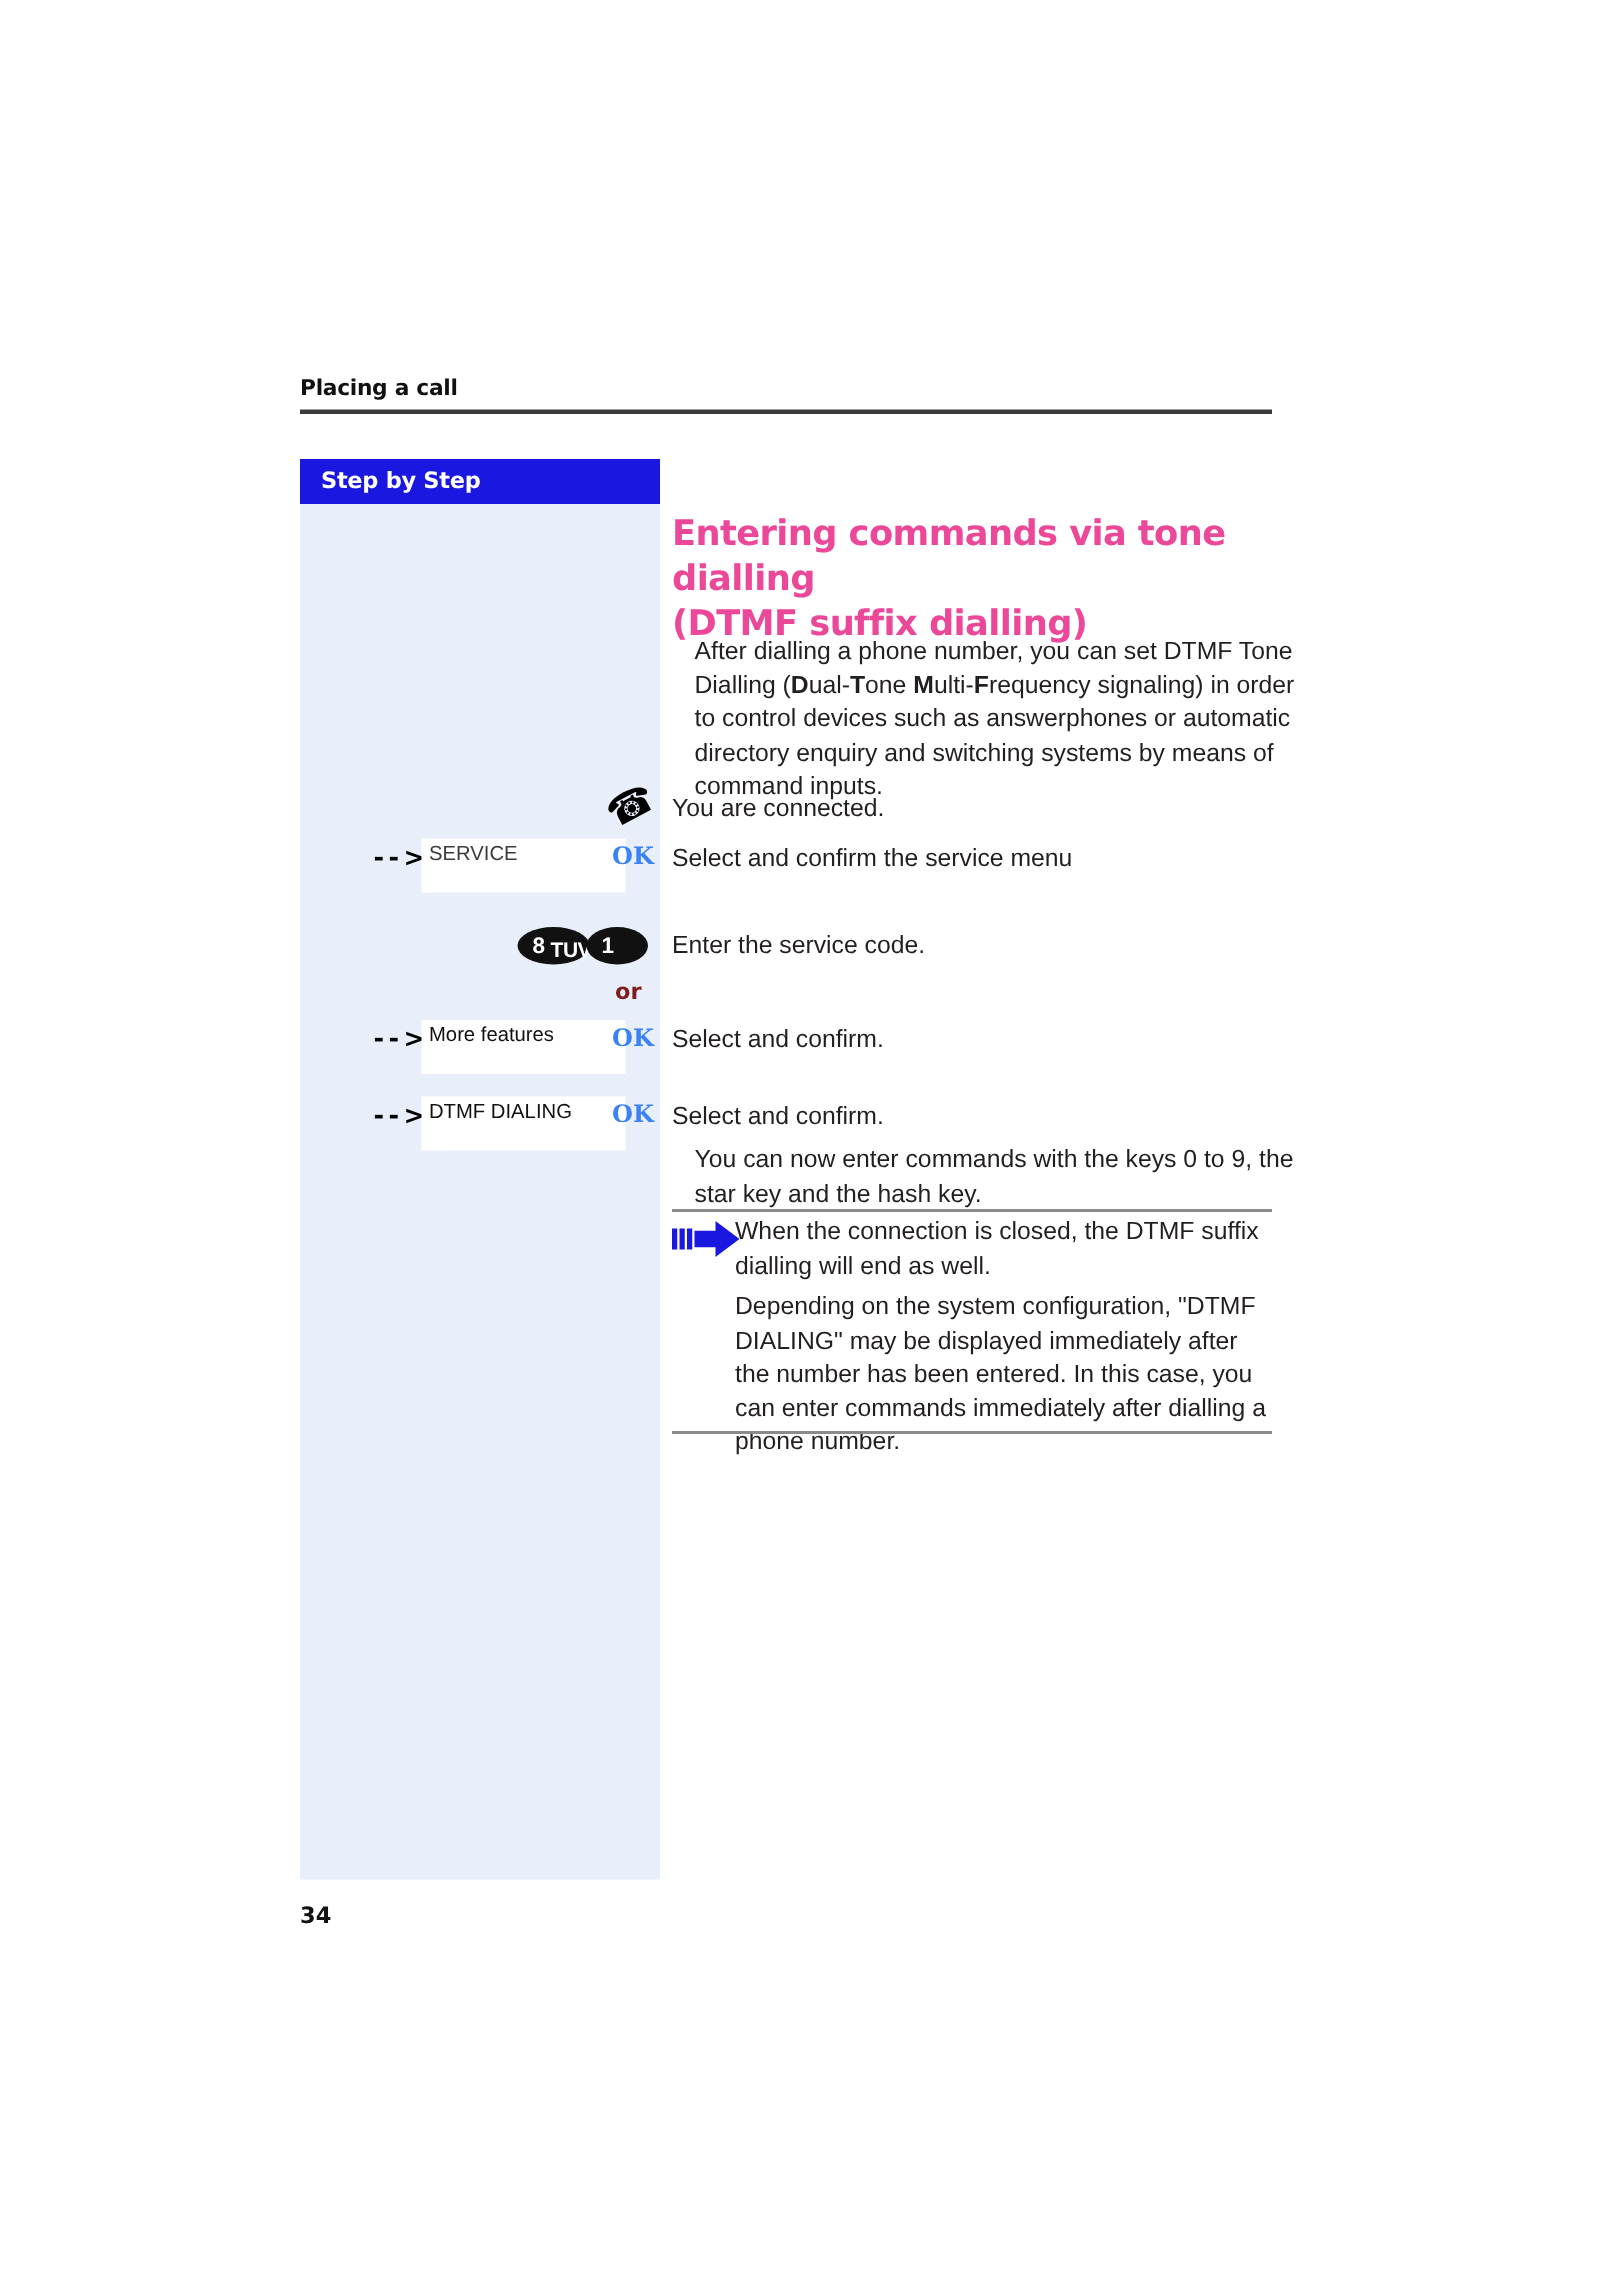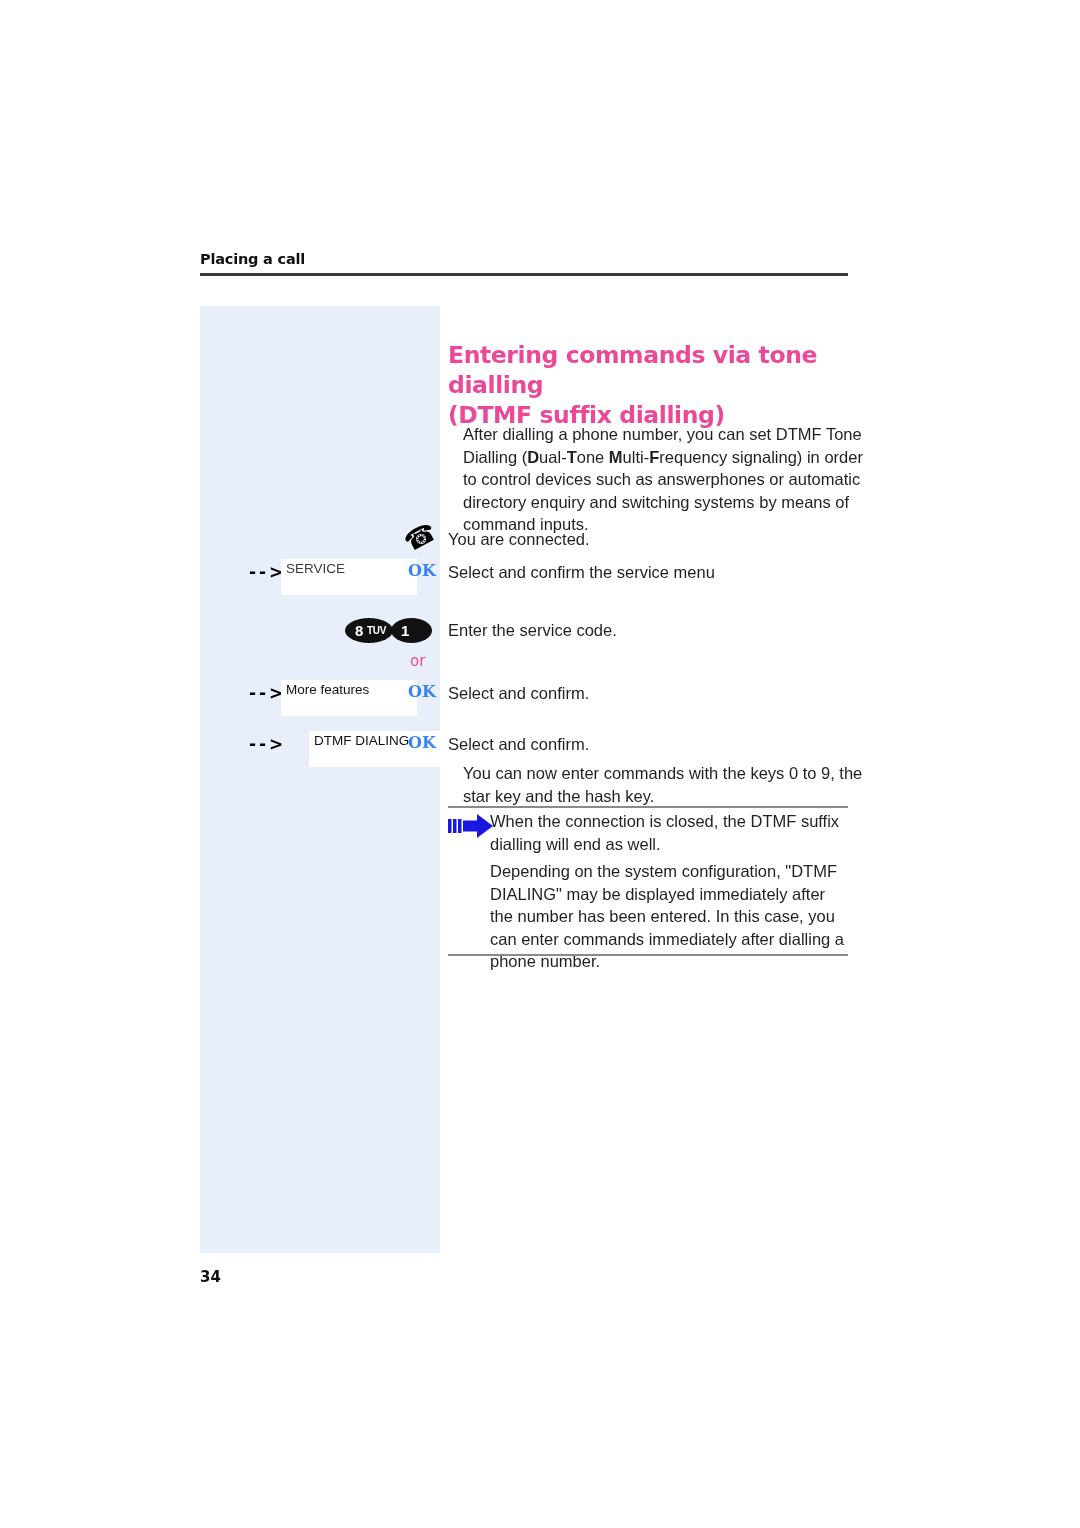"Step by Step" div.sidebar-title { html: none -> <div> <span>Step by Step</span> </div> }
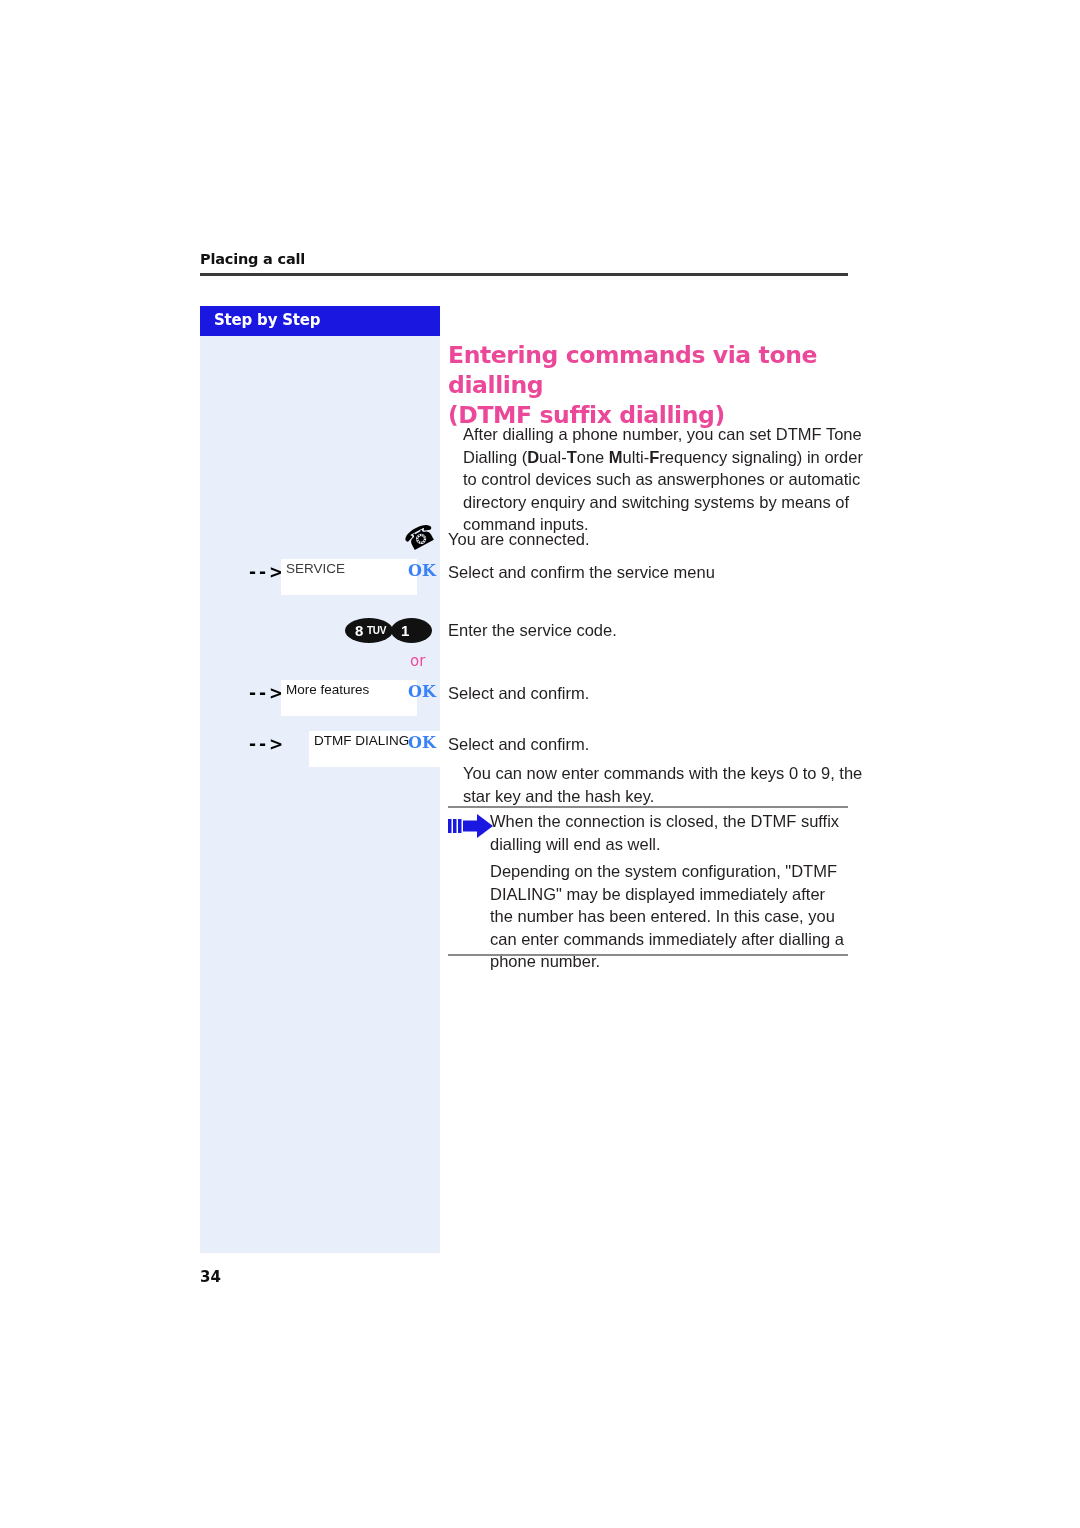"TUV" .key .letters { font-size: 10px -> 14px }
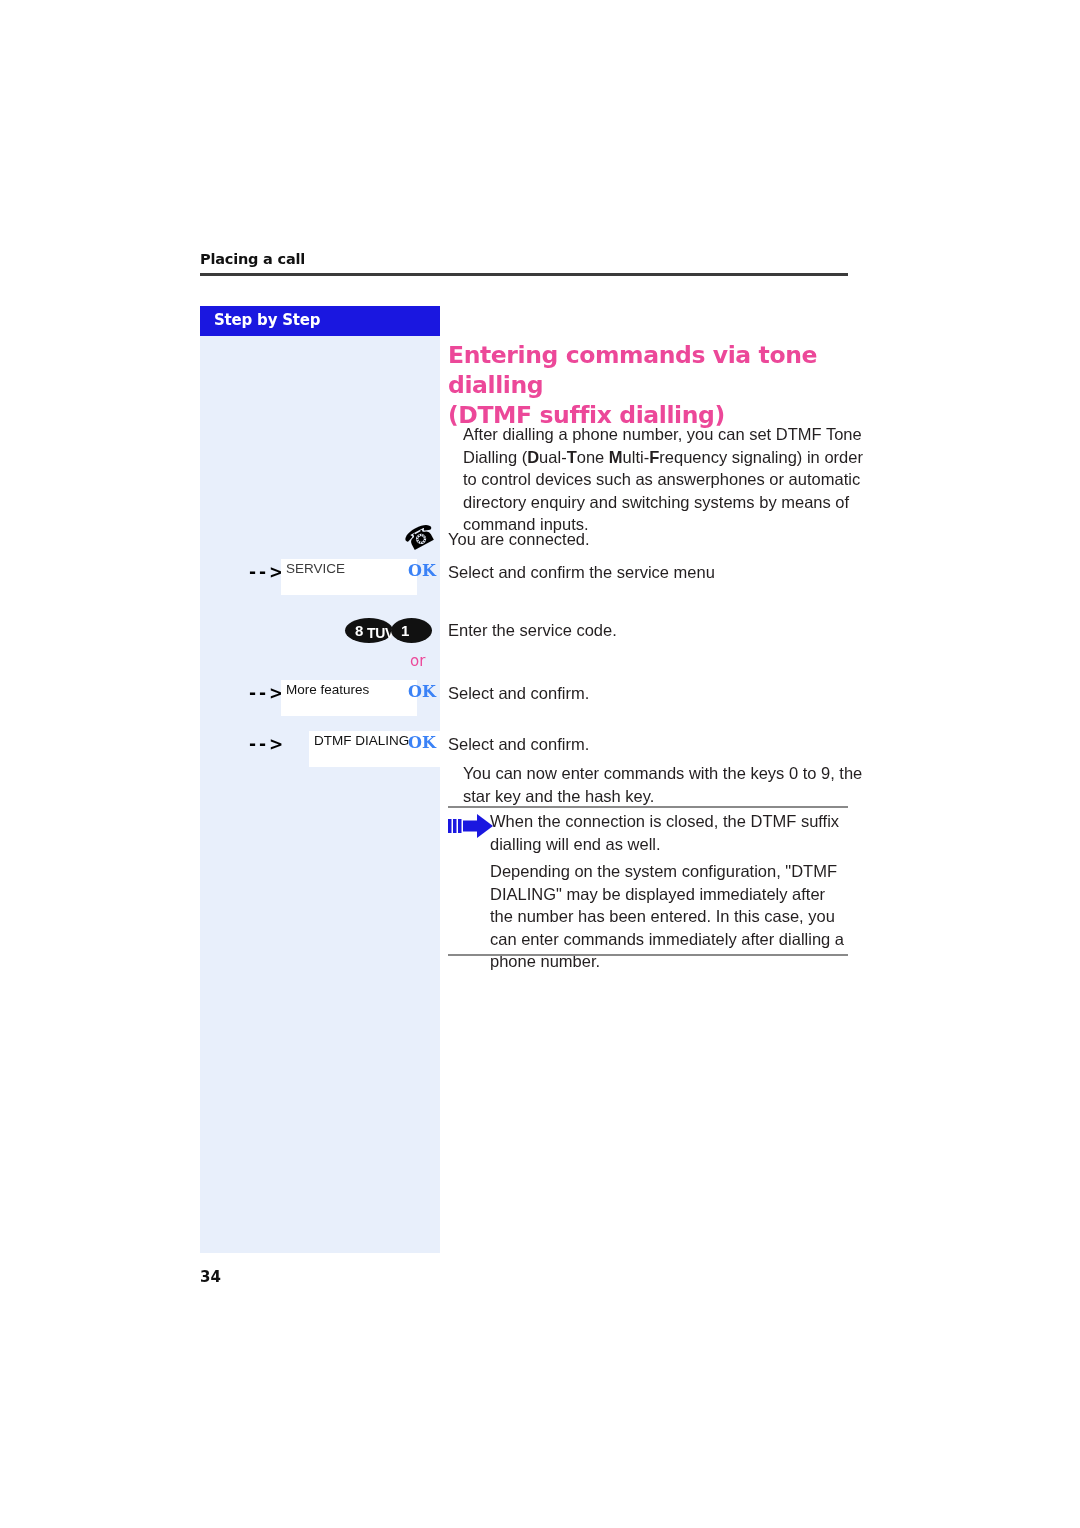"or" .orword { color: #ec4899 -> #7f1d1d; font-weight: normal -> bold }
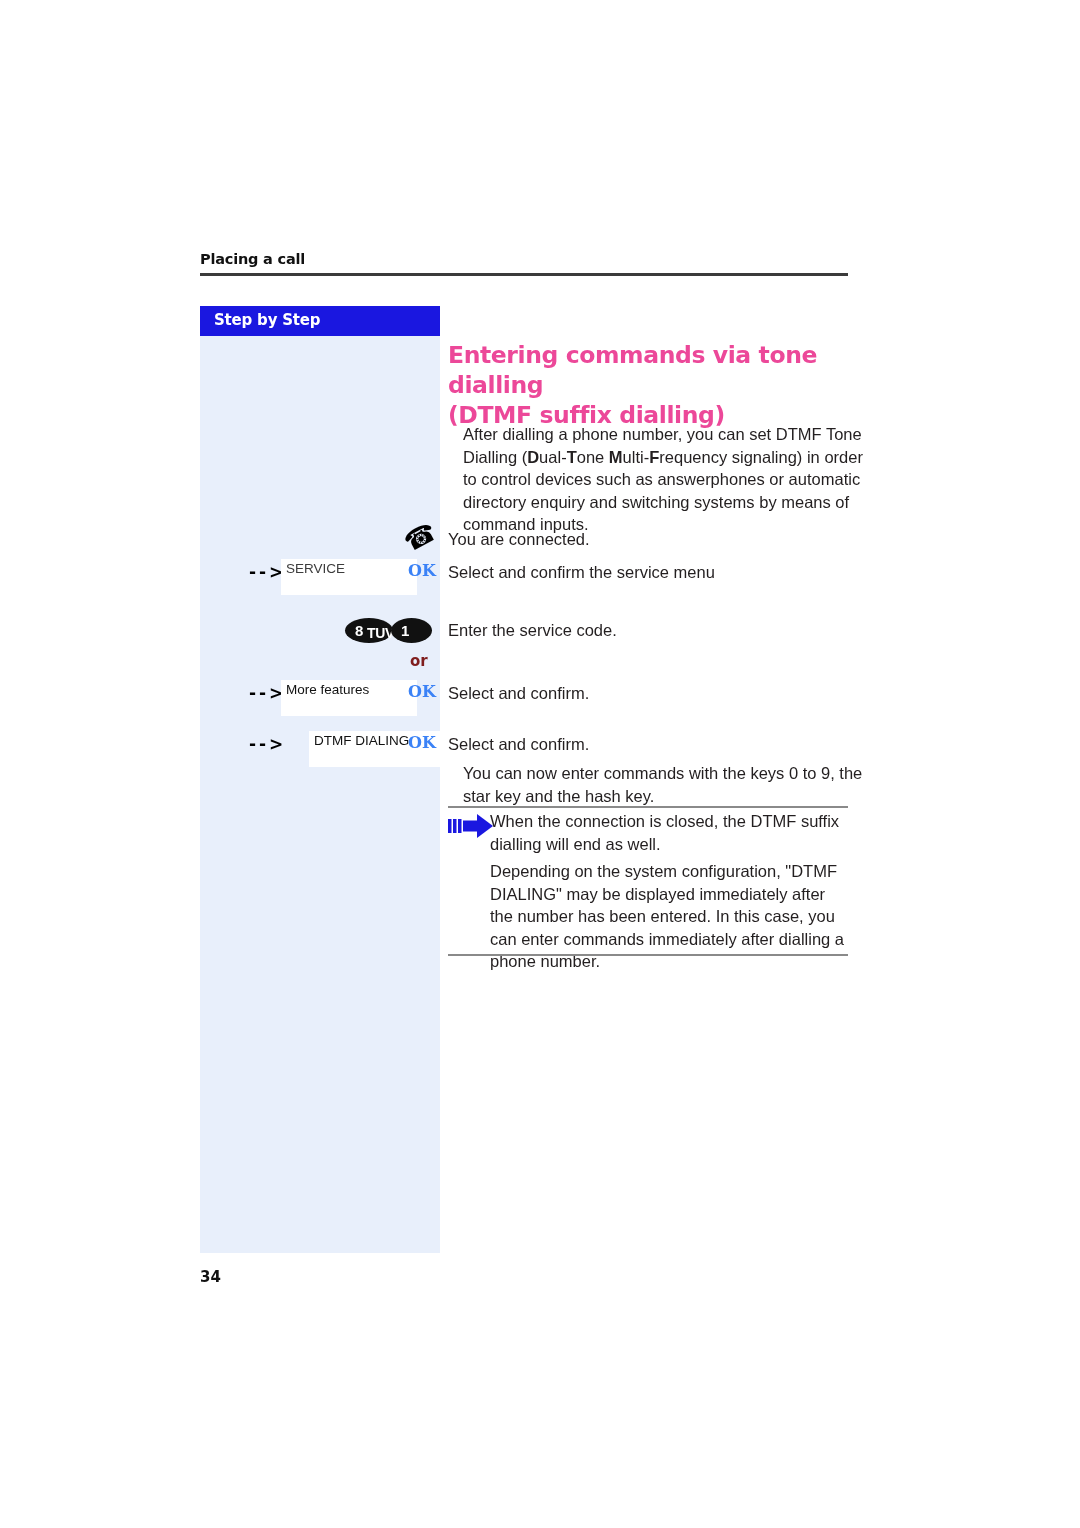"DTMF DIALING" div.lcd { margin-left: 28px -> none }
